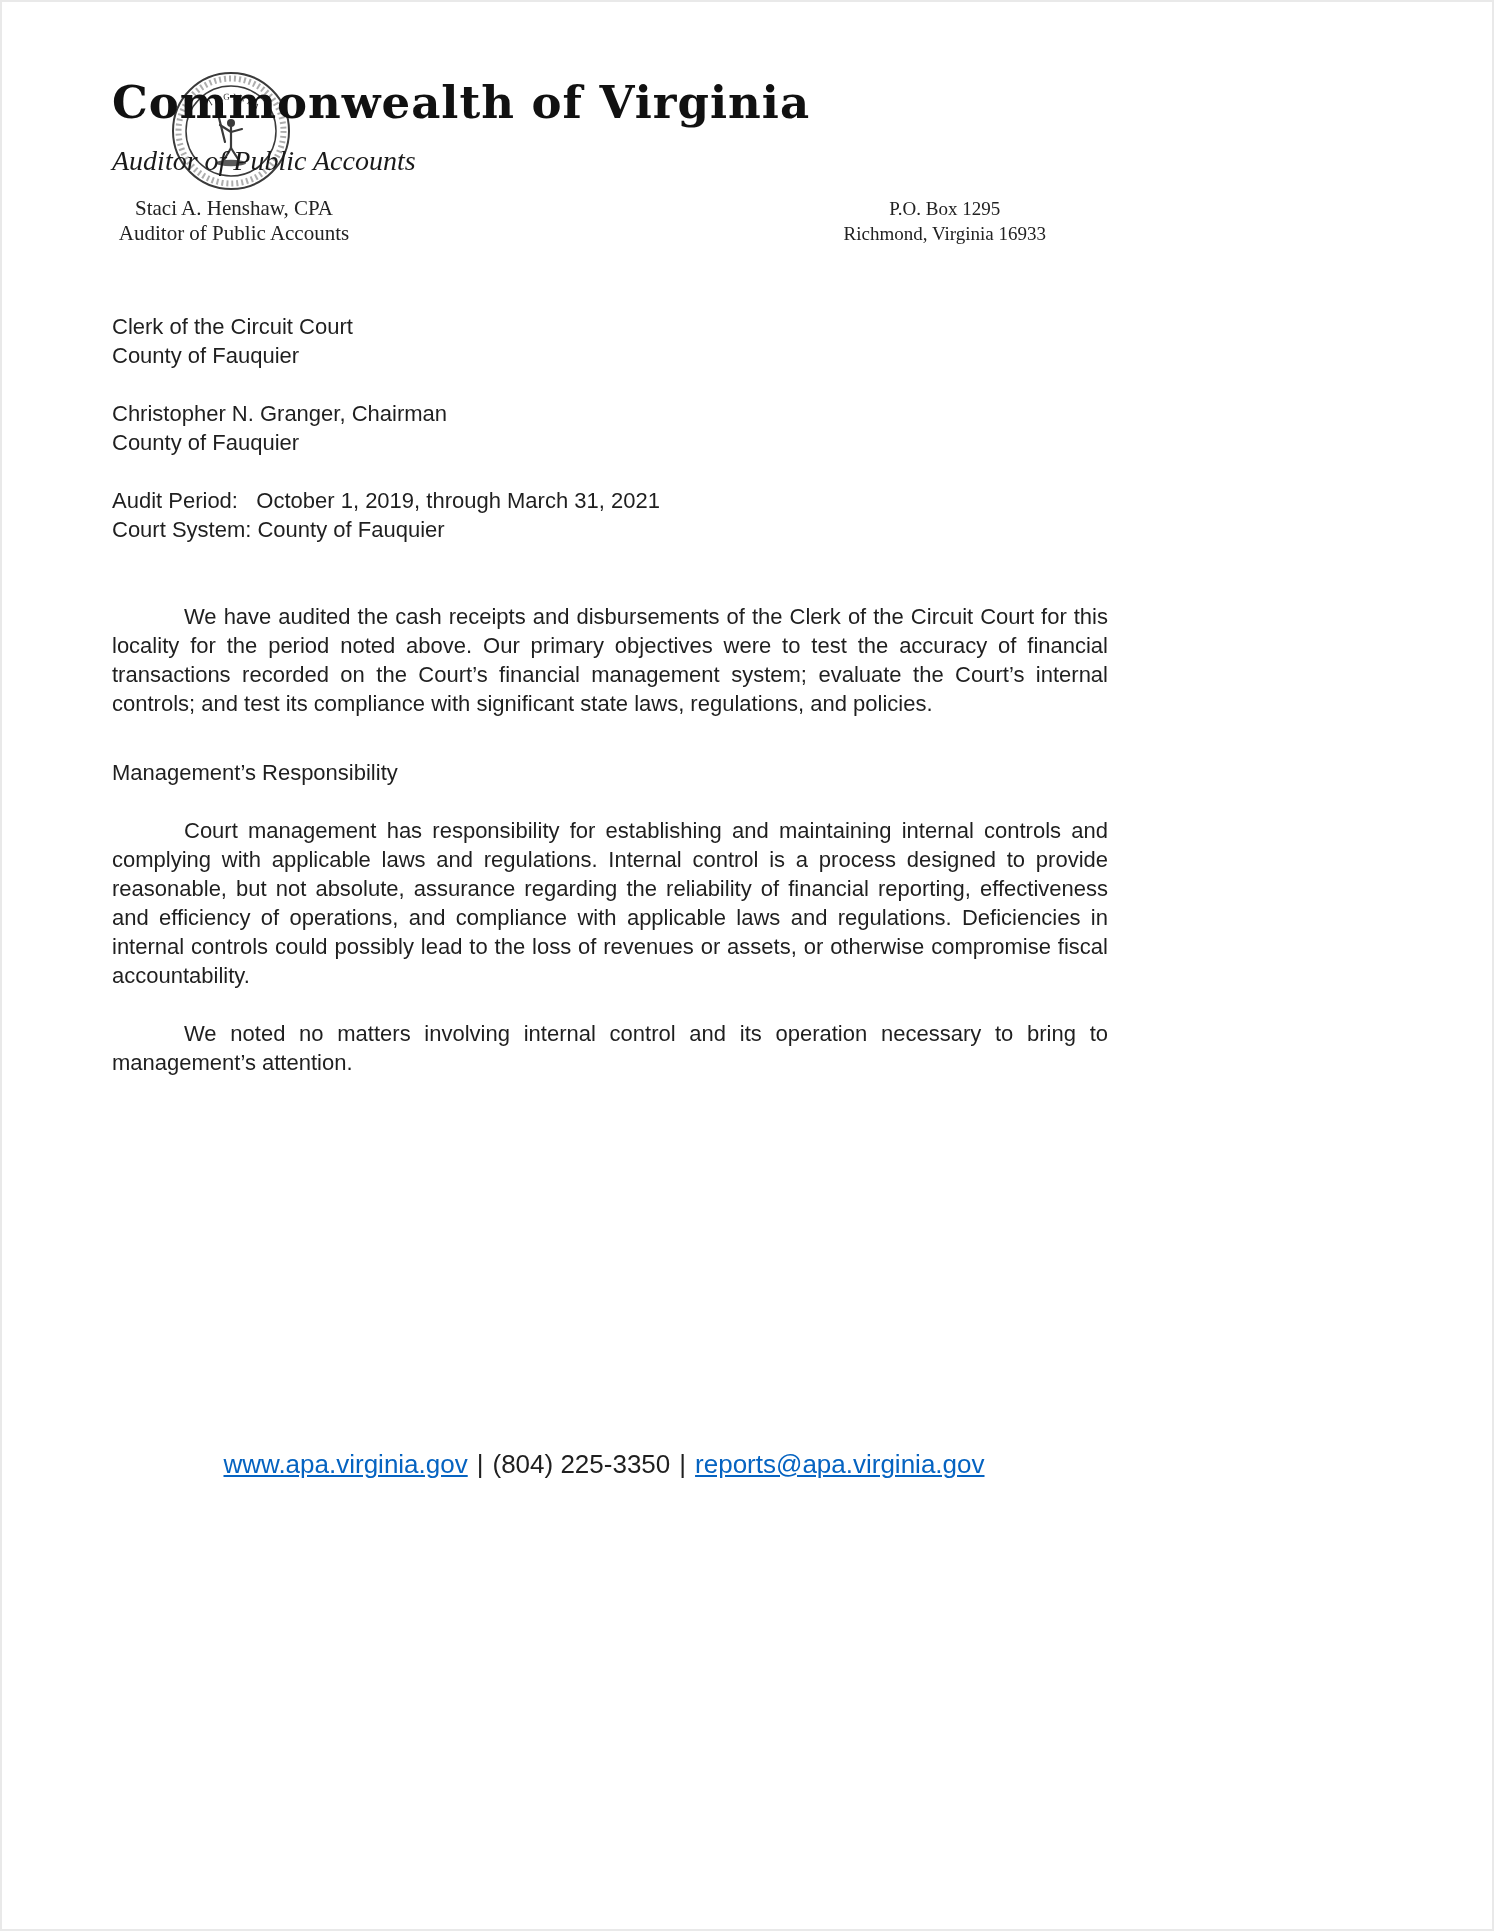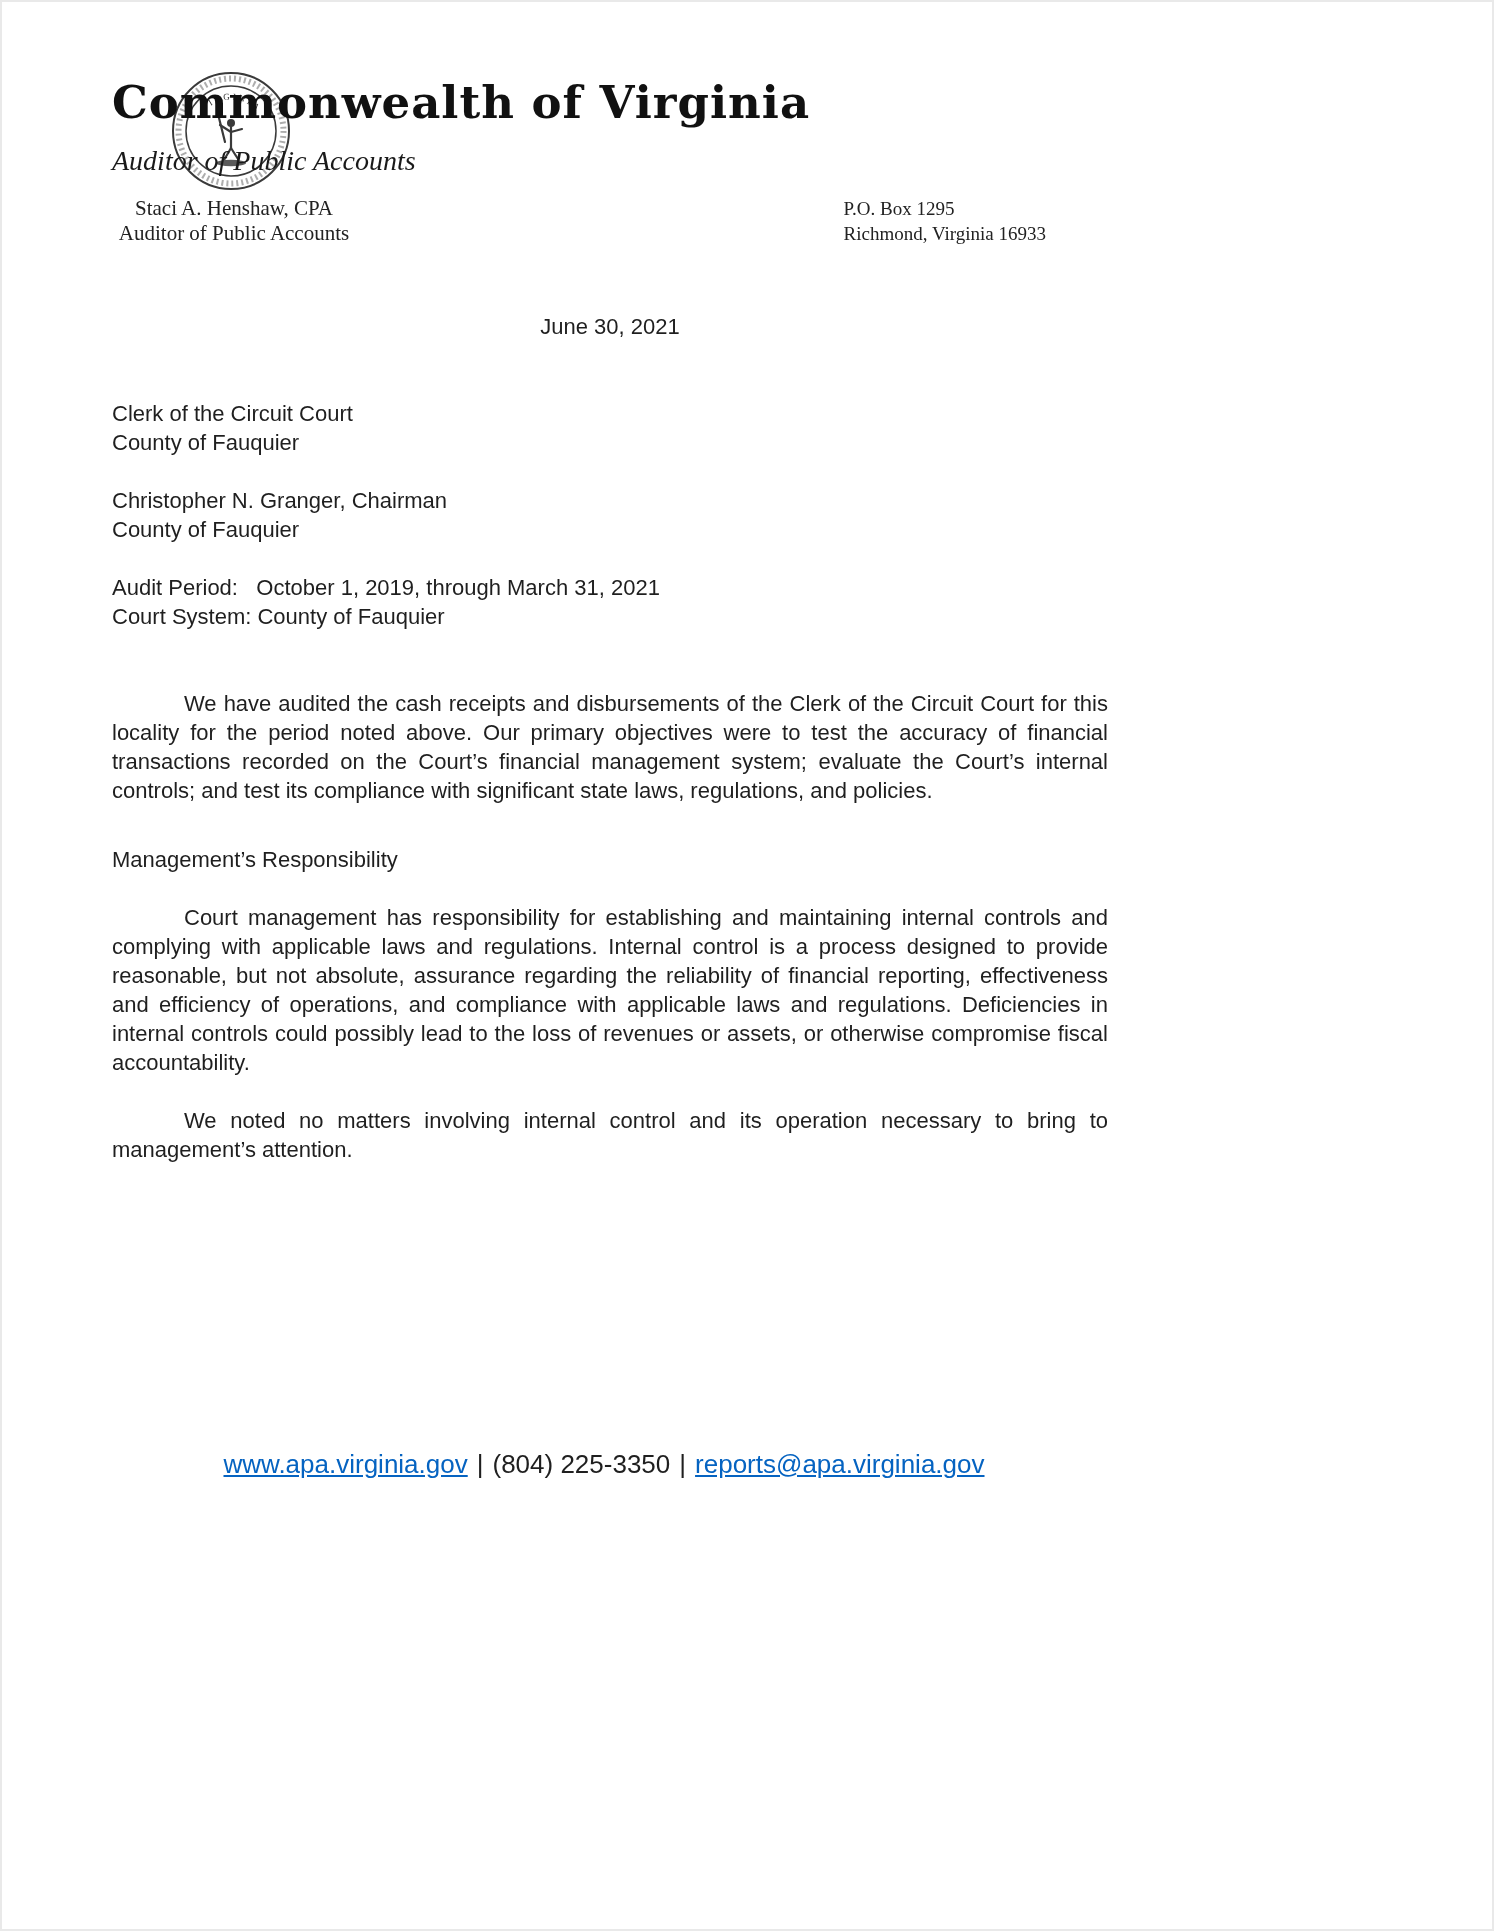"P.O. Box 1295" .address-block { text-align: left -> center }
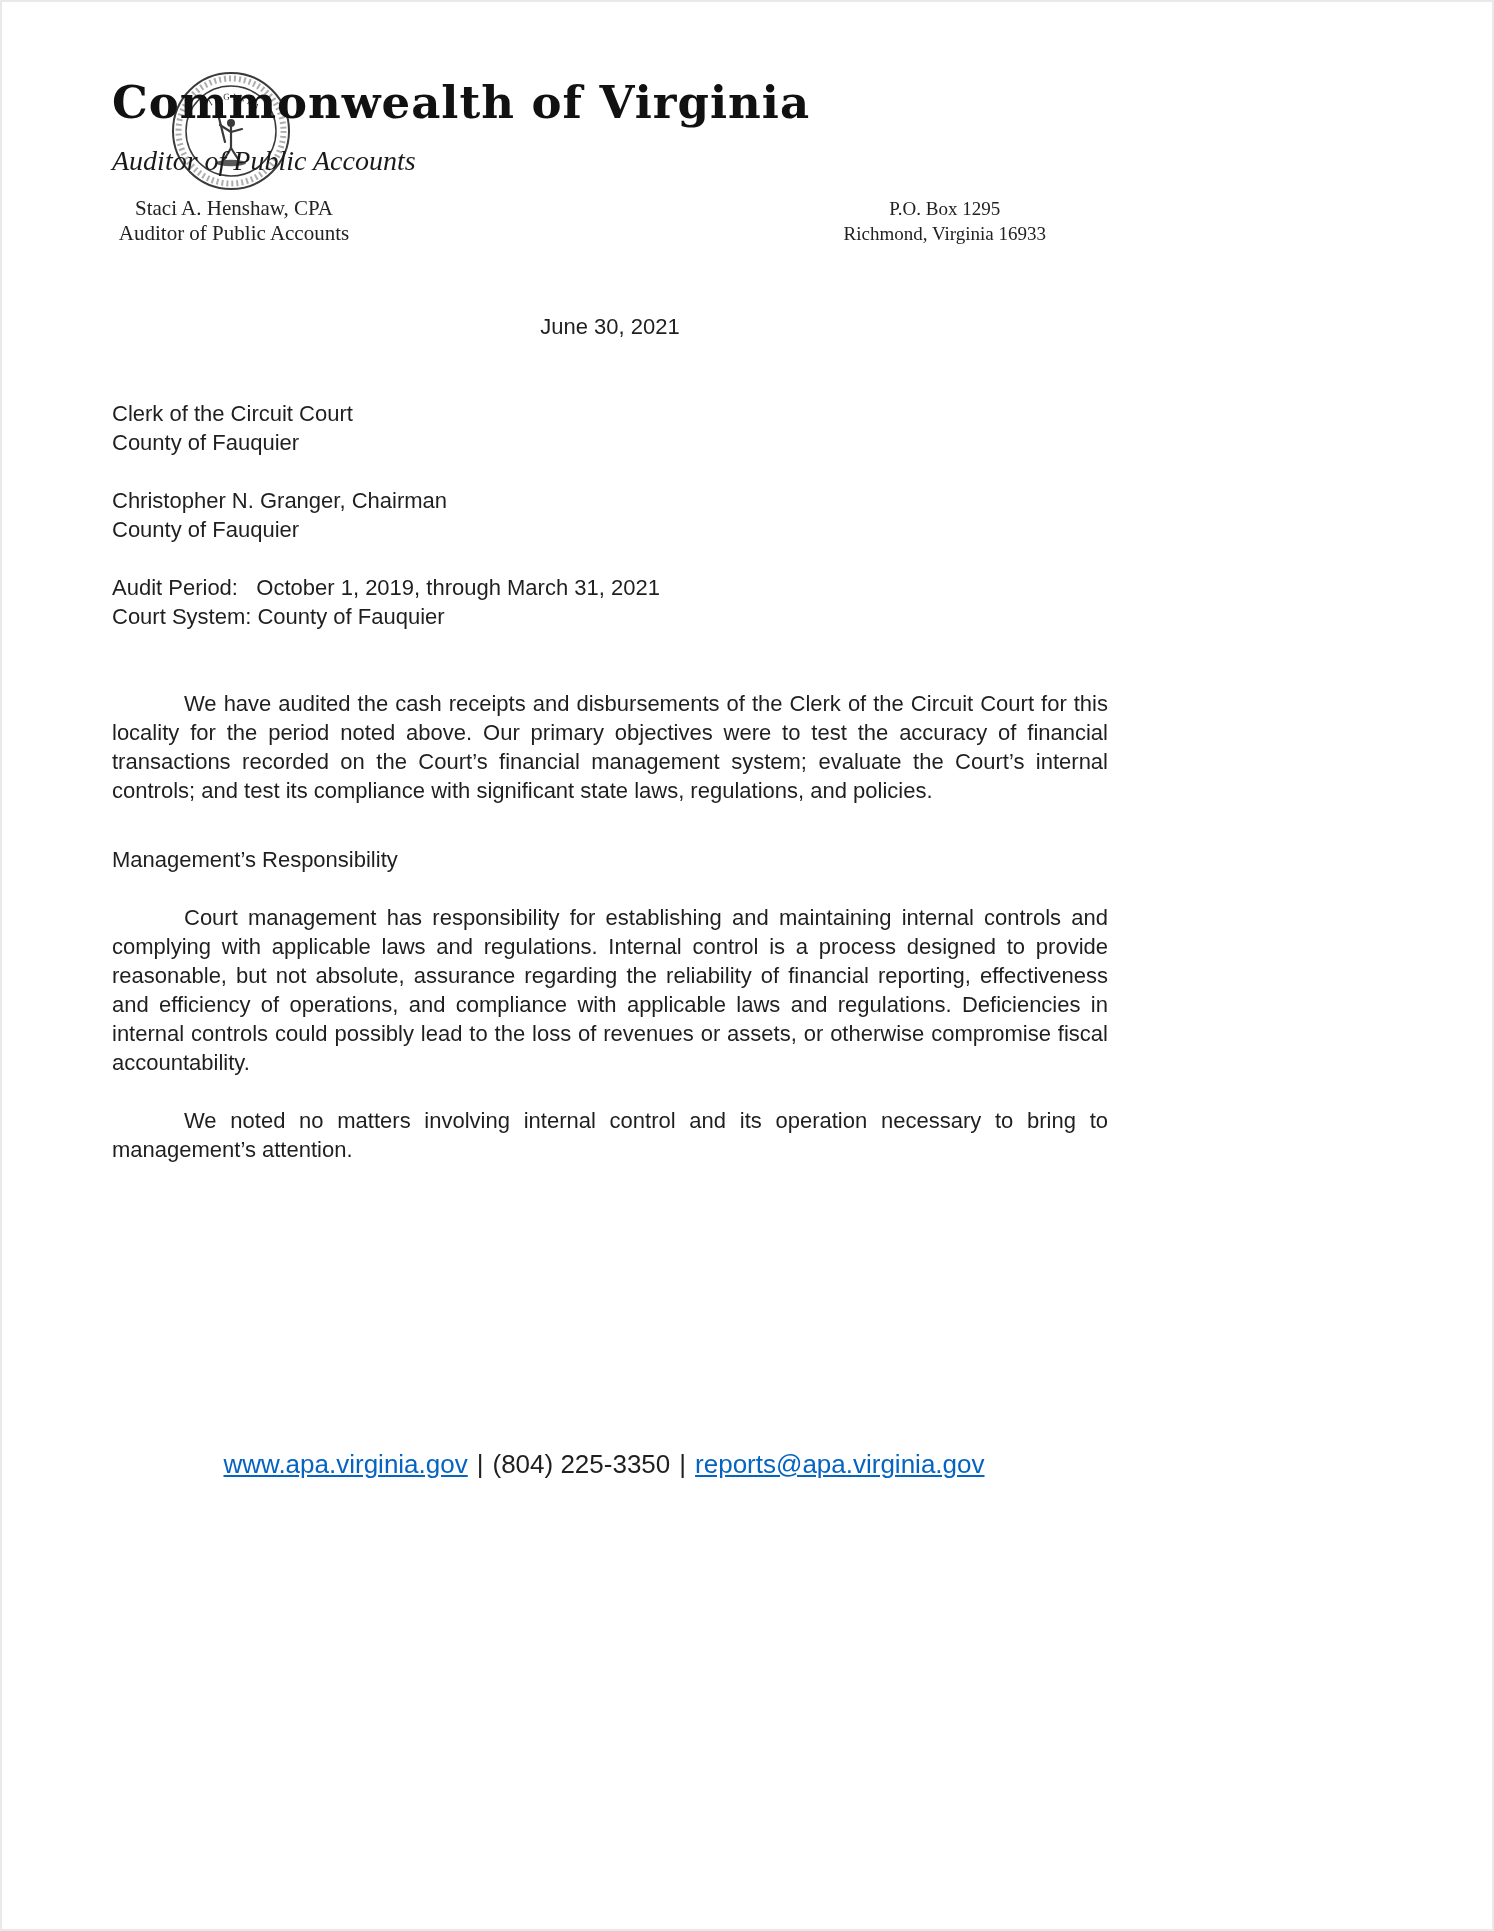"June 30, 2021" div.date { html: <div>June 30, 2021</div> -> none }
